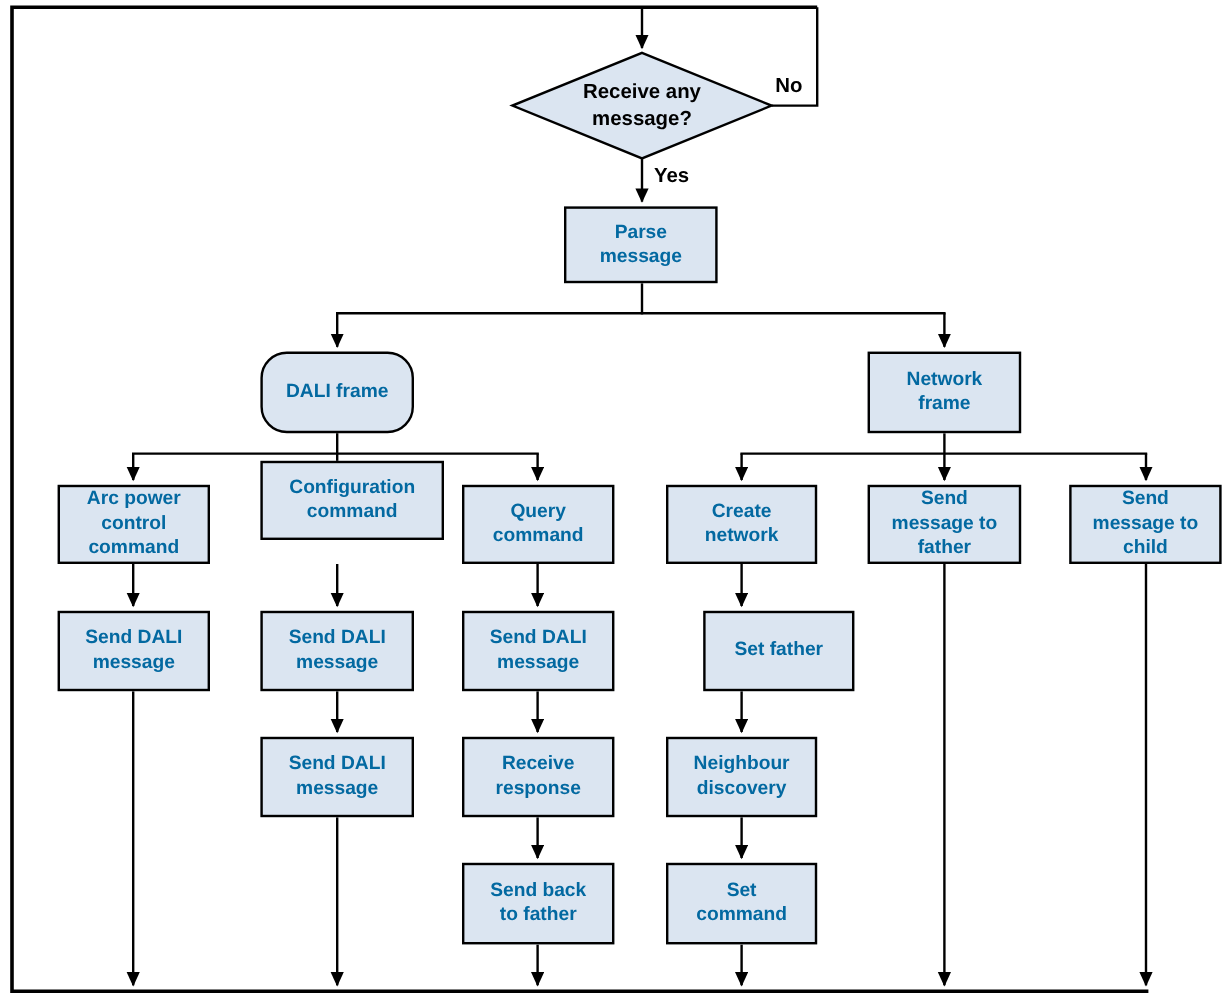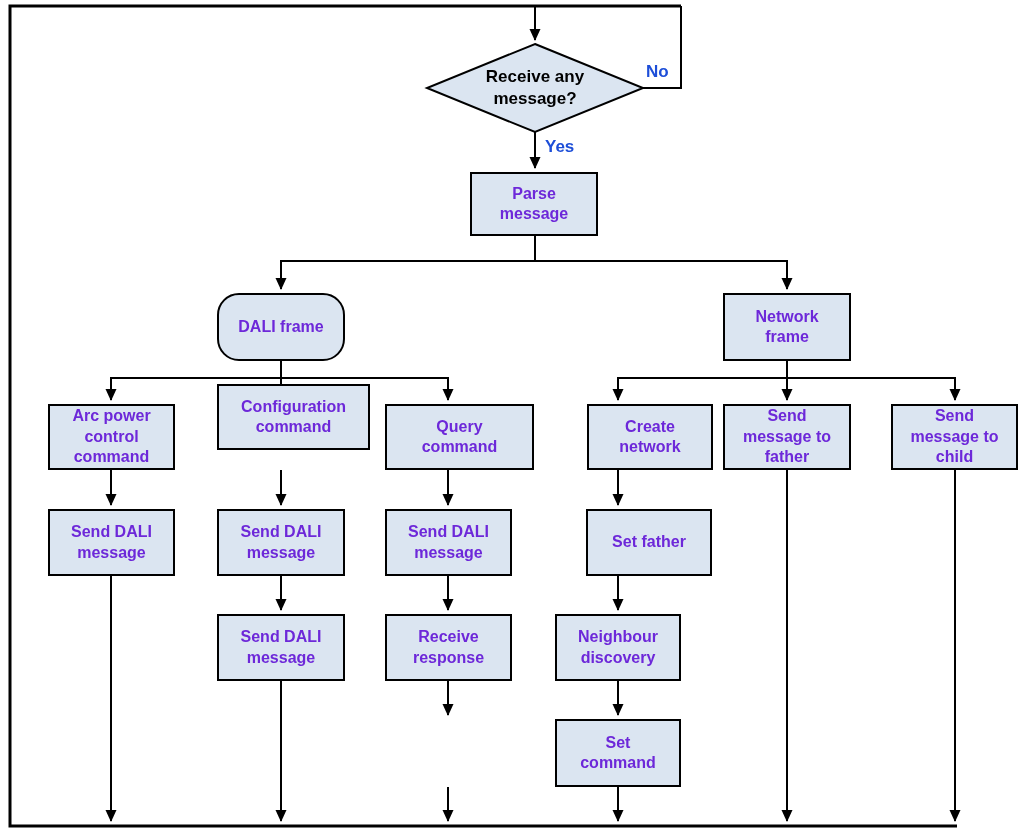"No" .edge-label { color: #1d4ed8 -> #000000 }
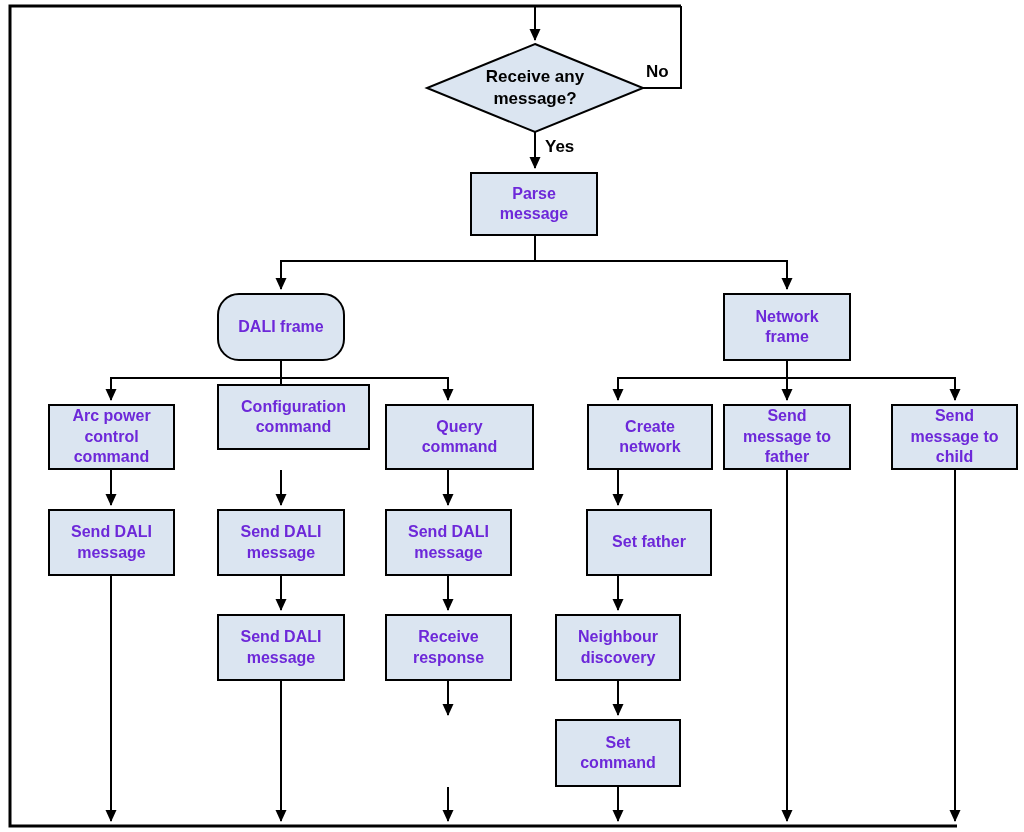"Parse" .node { color: #6d28d9 -> #0369a1 }
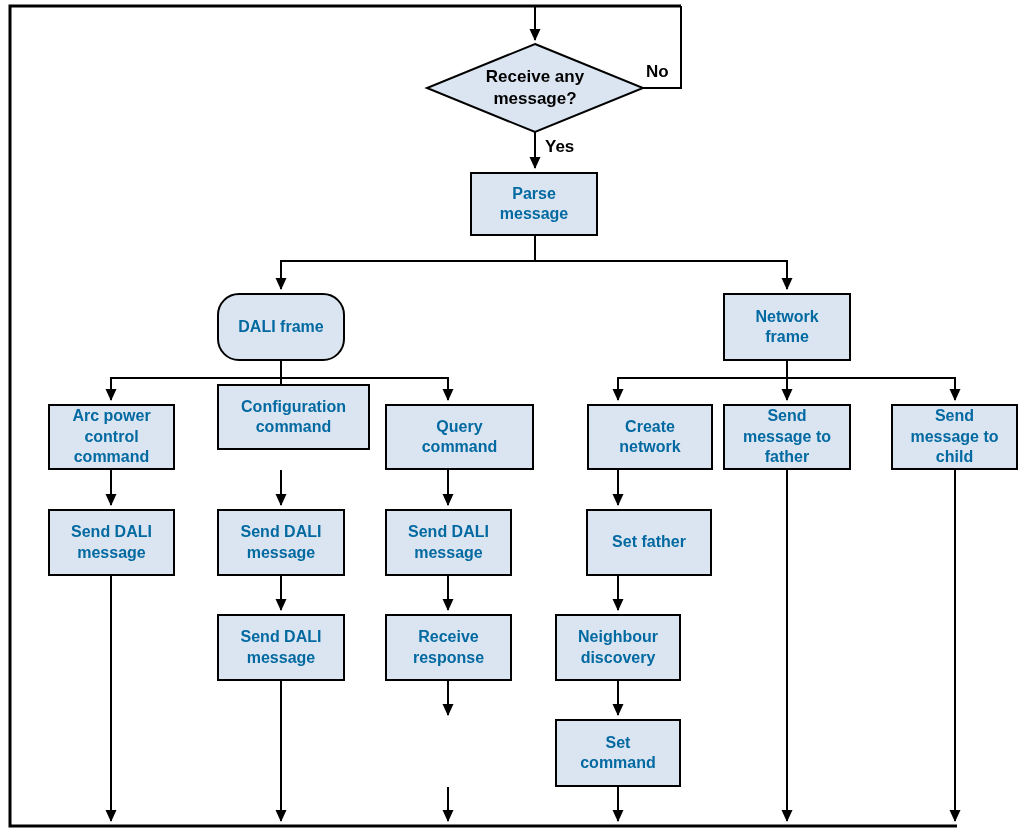"Query" div.node { width: 149px -> 127px }
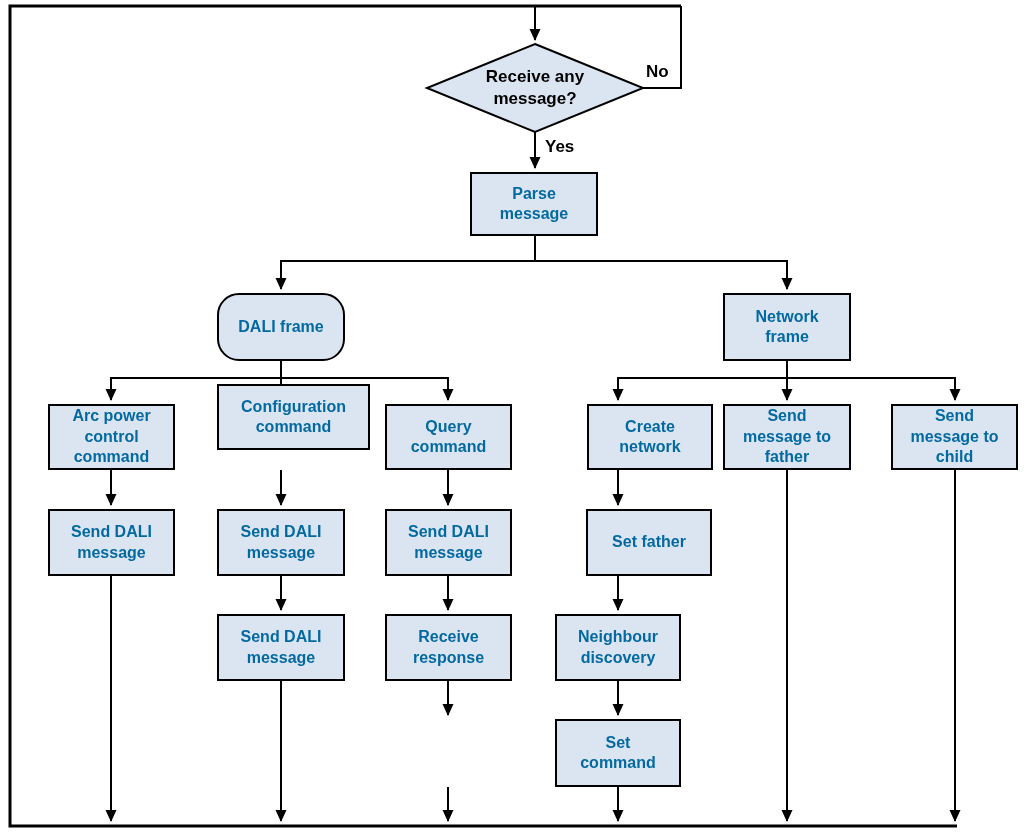"Create" div.node { margin-left: 32px -> none }
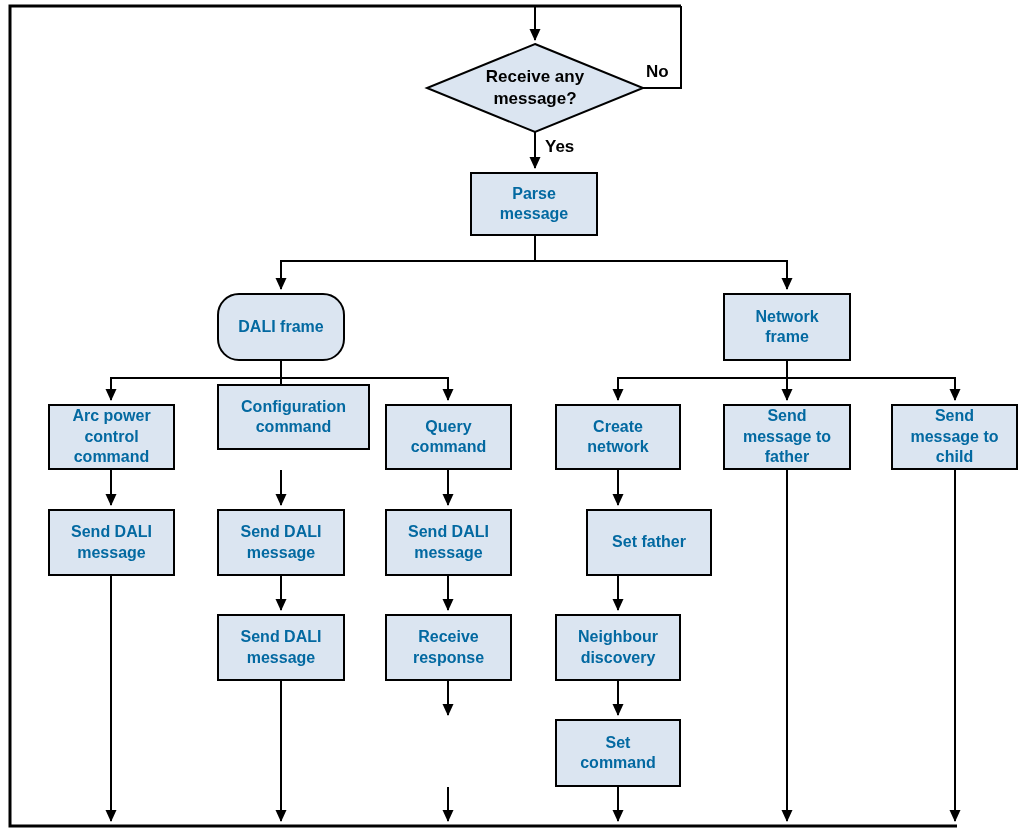"Send back" div.node { html: none -> <div>Send back to father</div> }
